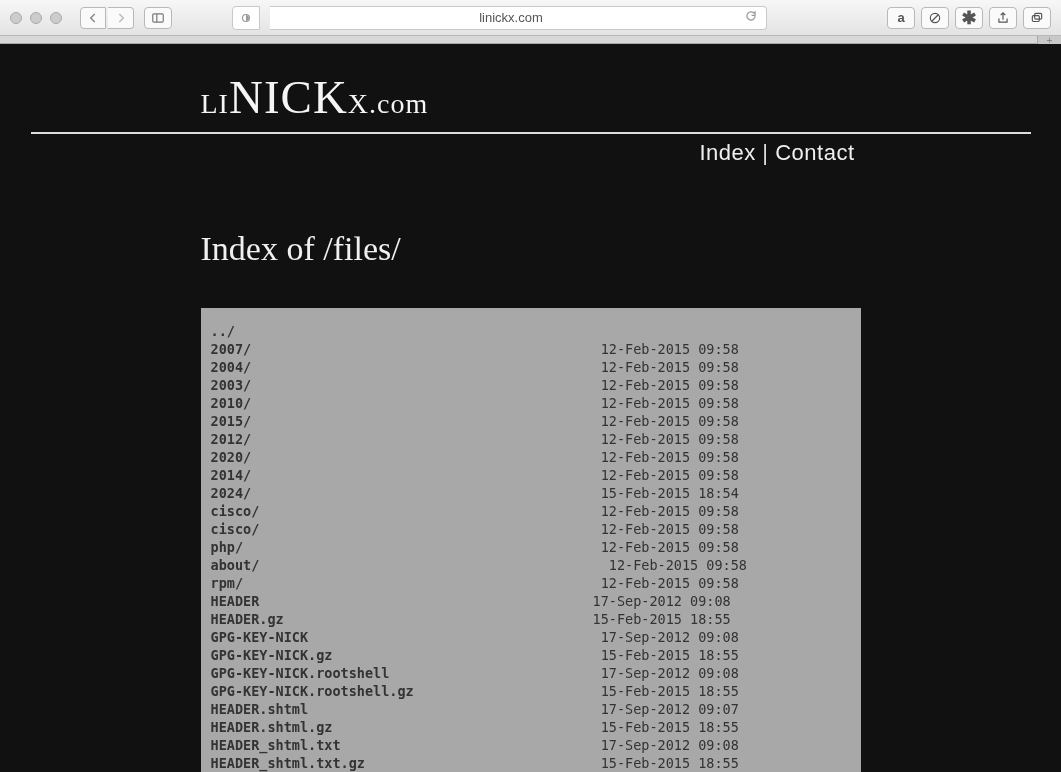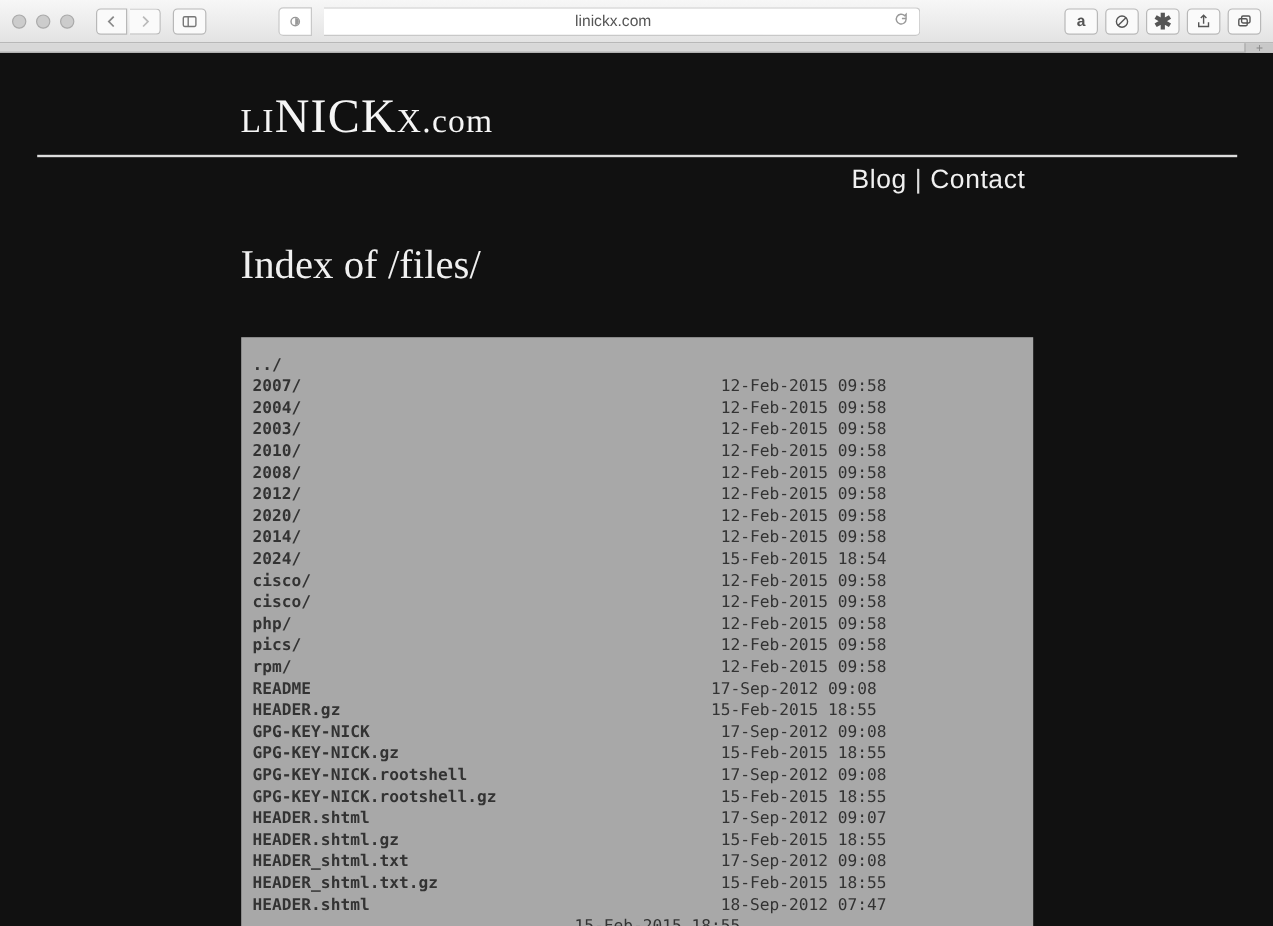"NICK" .logo .big { font-size: 40px -> 47px }
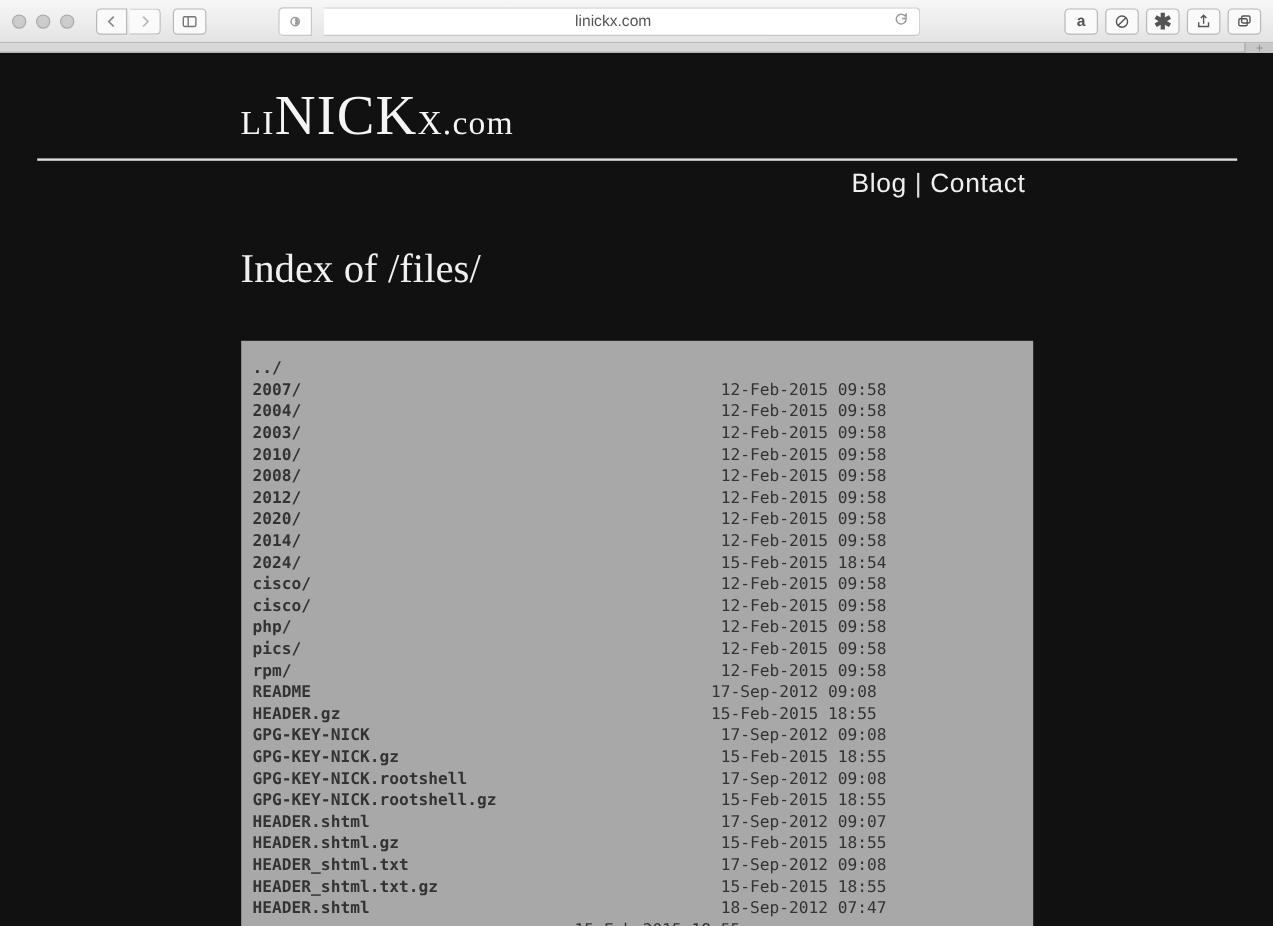"Blog" a { text: Blog -> Index }
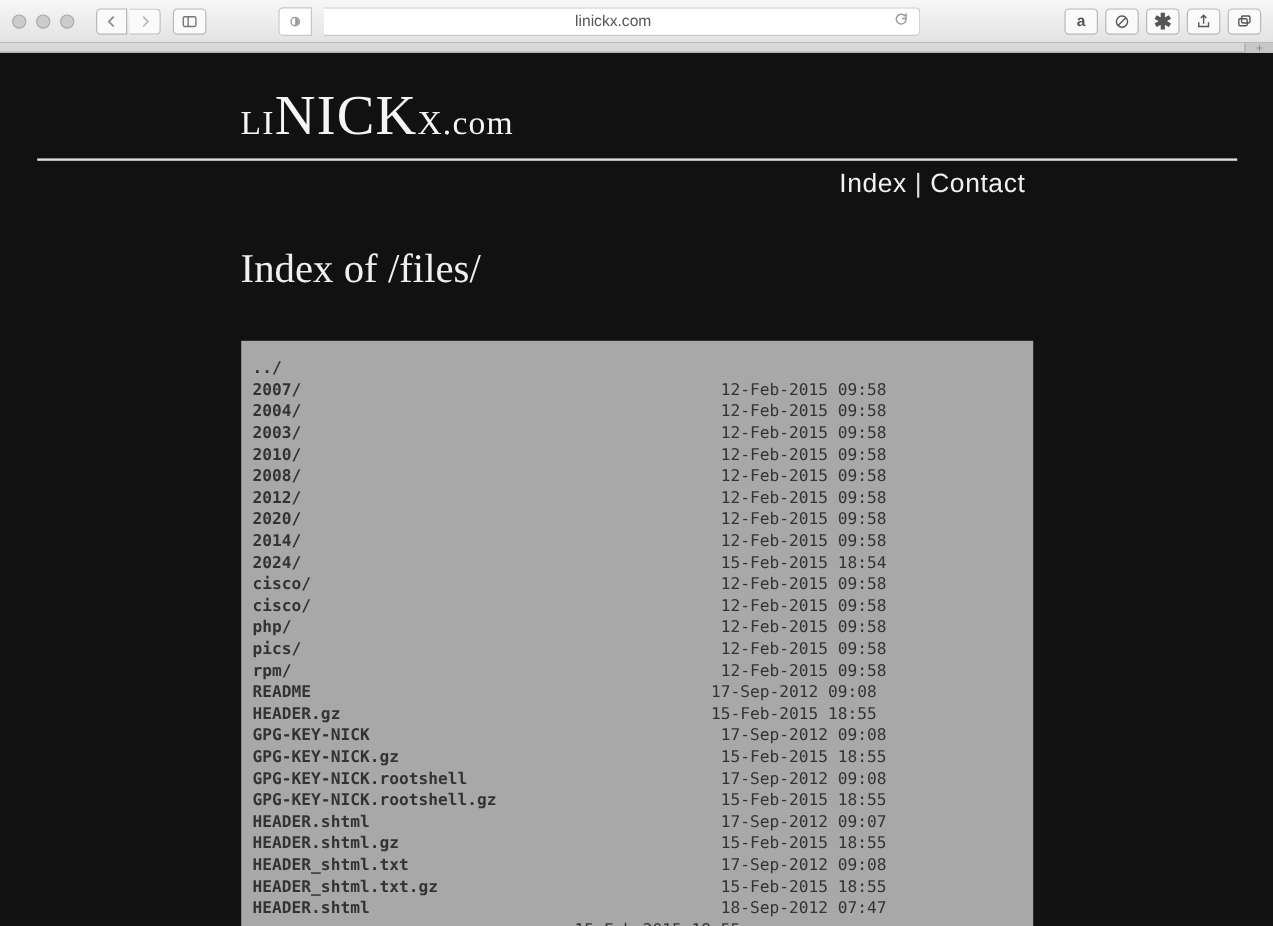"Index of /files/" .page-heading { margin-top: 40px -> 64px }
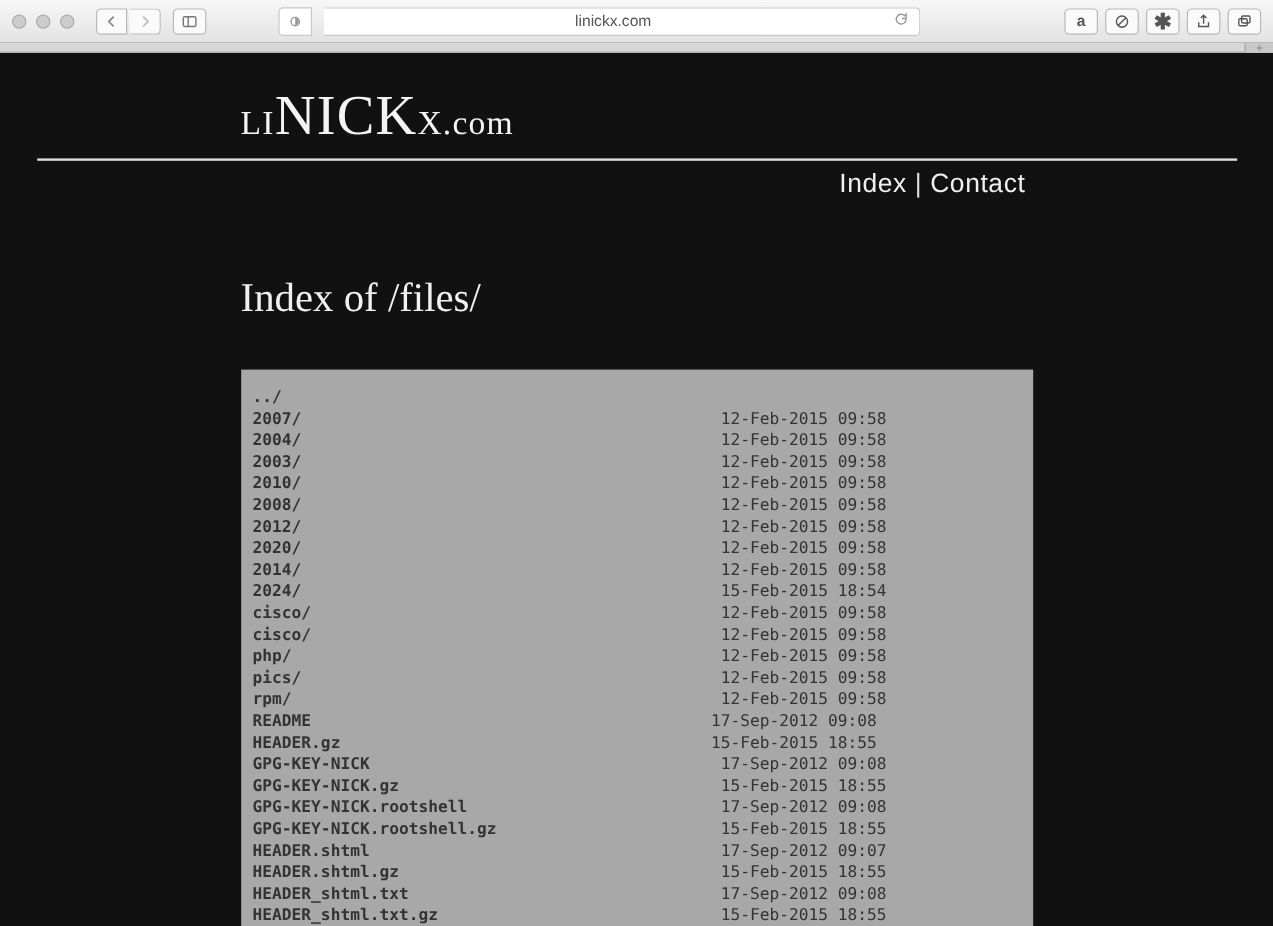"2008/" a { text: 2008/ -> 2015/ }
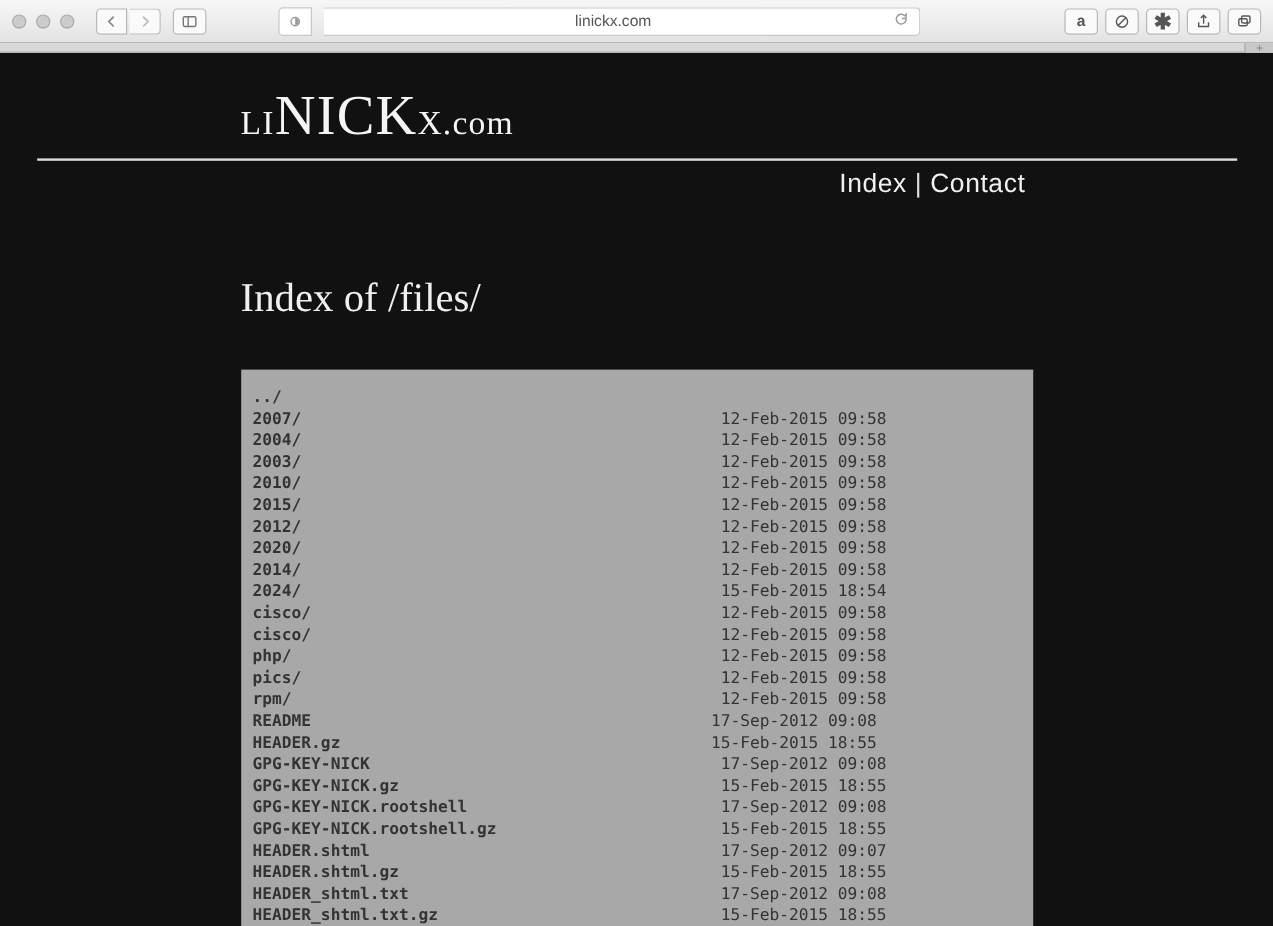"pics/" a { text: pics/ -> about/ }
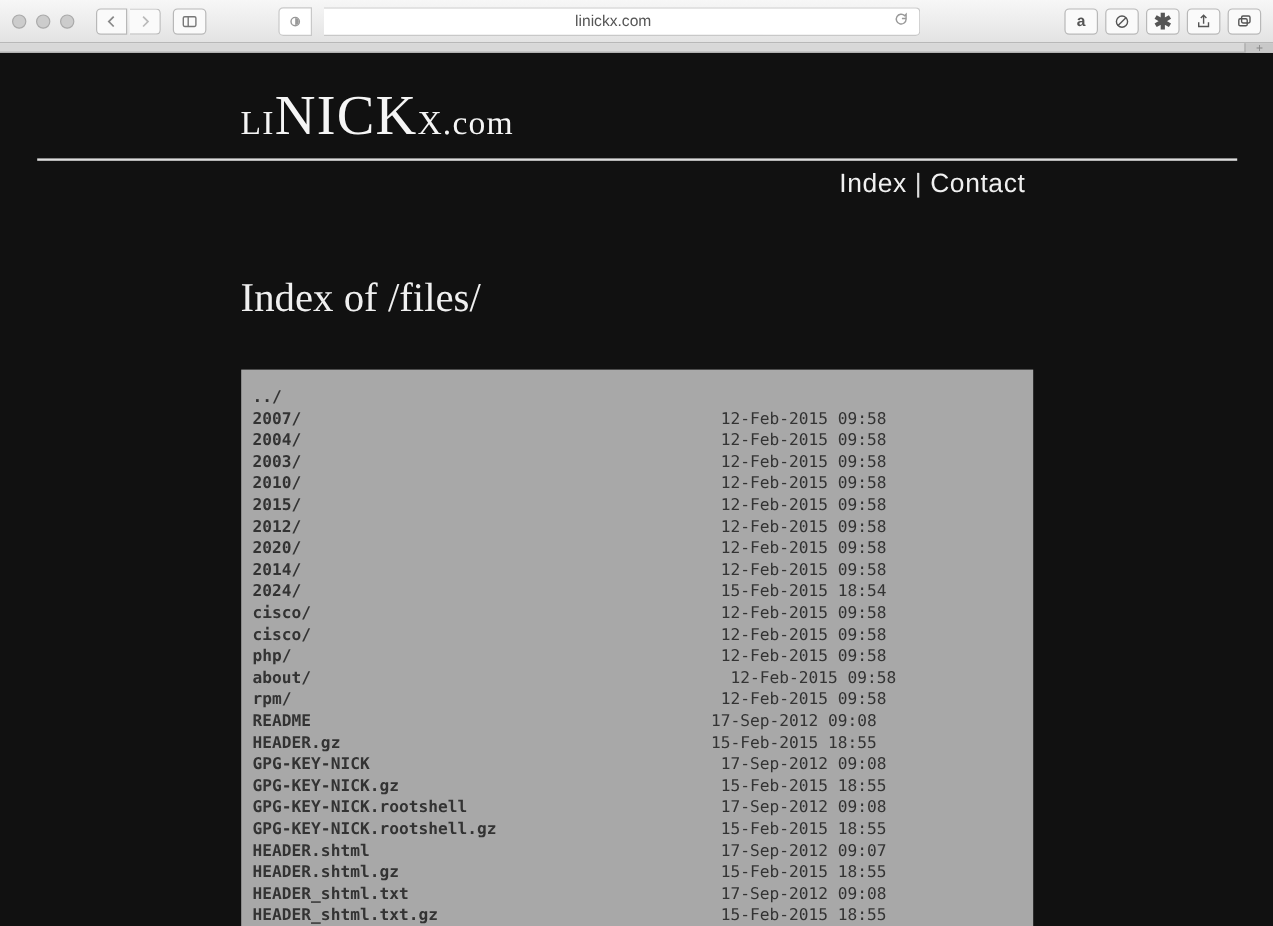"README" a { text: README -> HEADER }
